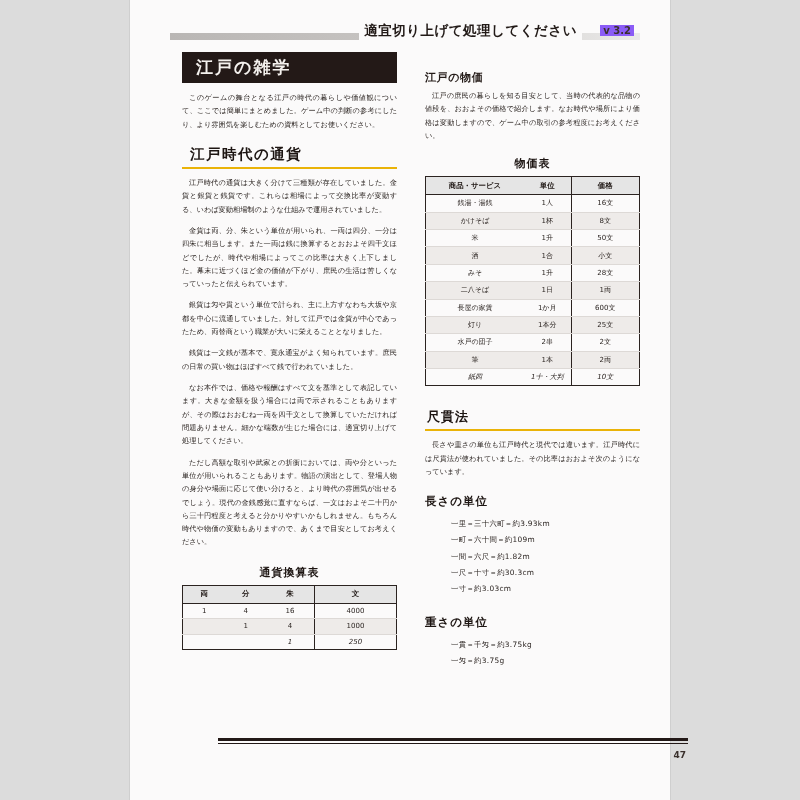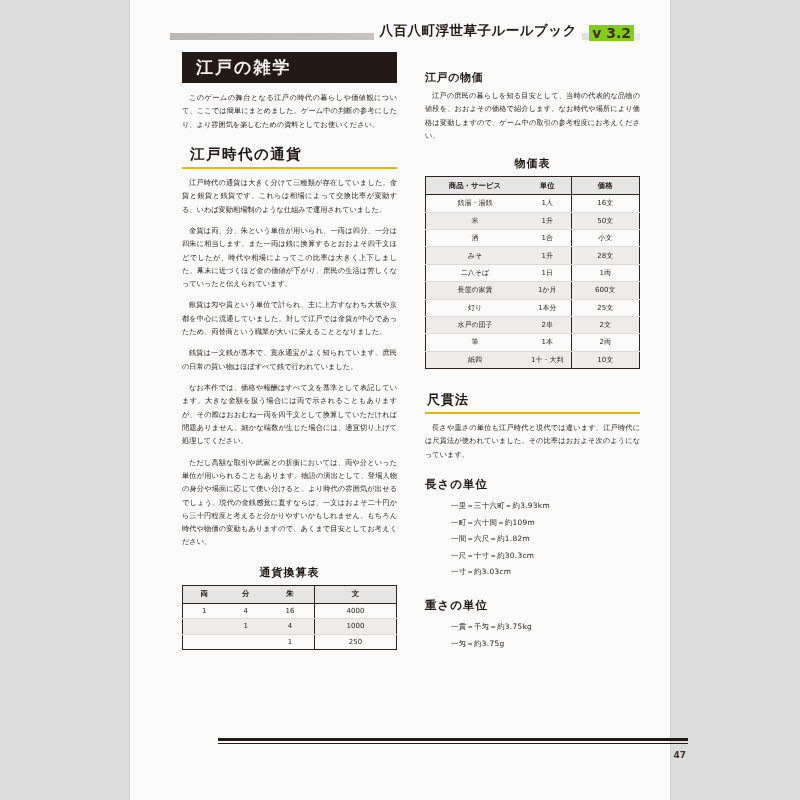"八百八町浮世草子ルールブック" div.title { text: 八百八町浮世草子ルールブック -> 適宜切り上げて処理してください }
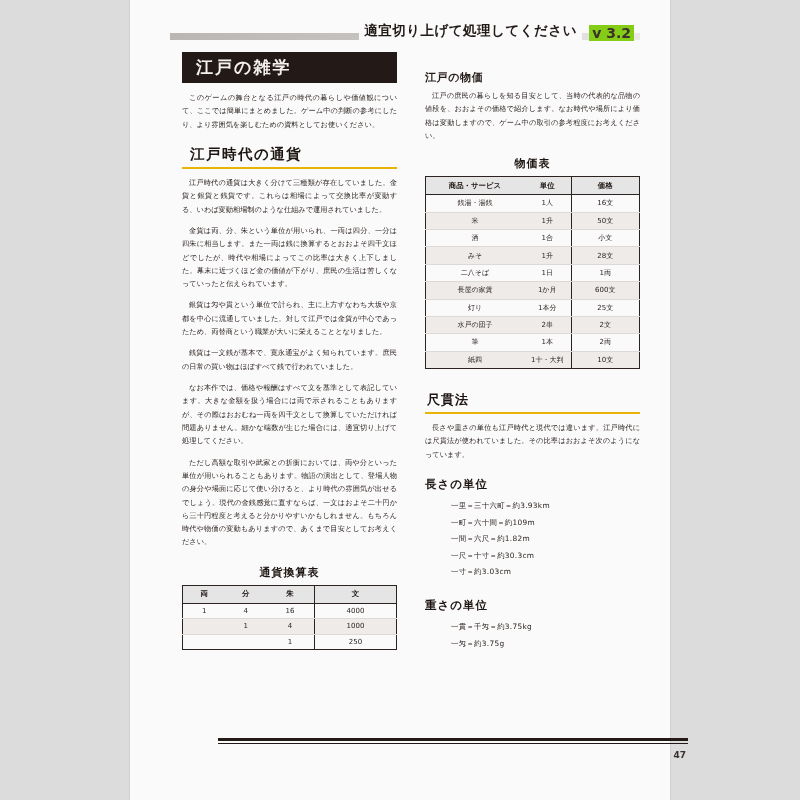"v 3.2" .runhead .ver { background: #84cc16 -> #8b5cf6; font-size: 14px -> 10px }
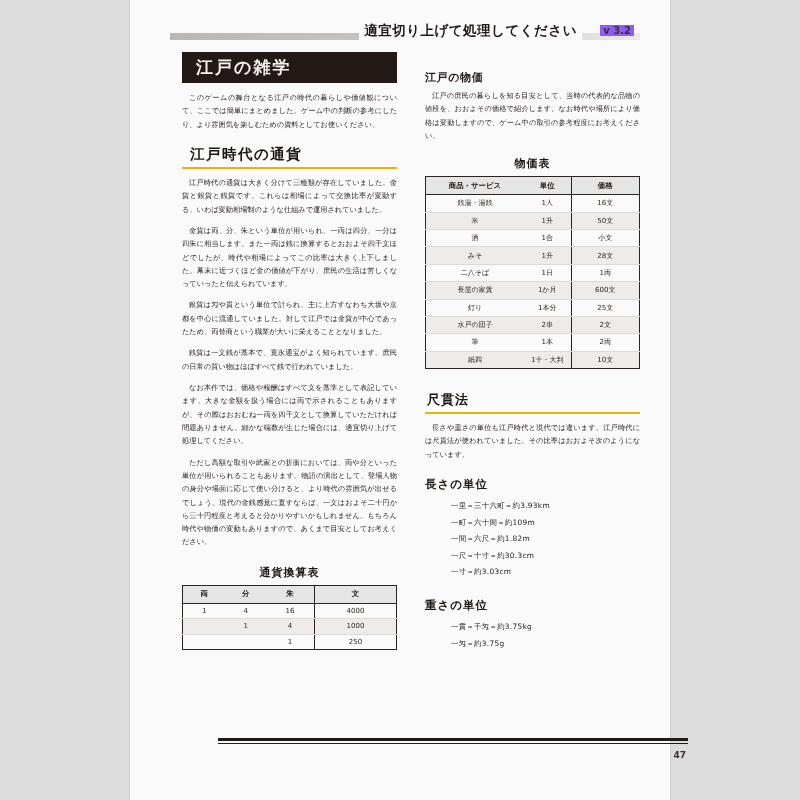"かけそば" tr { html: none -> <tr> <td>かけそば</td> <td>1杯</td> <td>8文</td> </tr> }
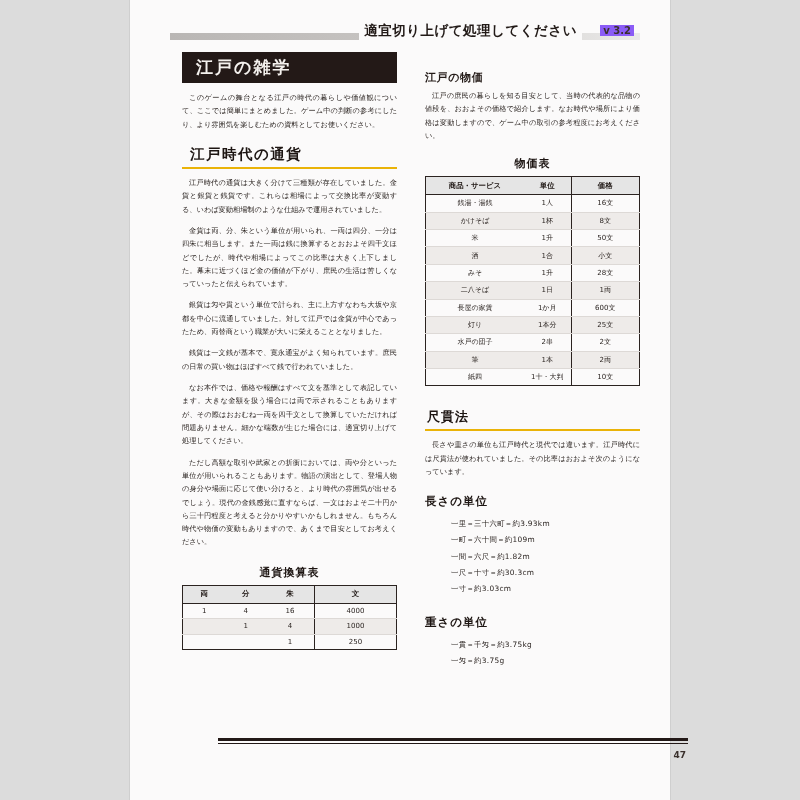"紙四" table.bordered tr:last-child td { font-style: none -> italic }
